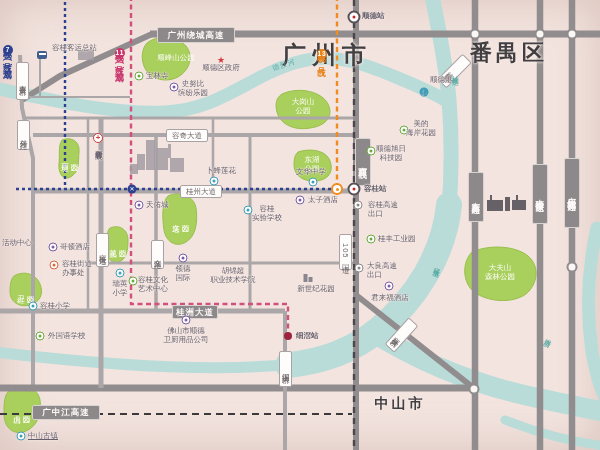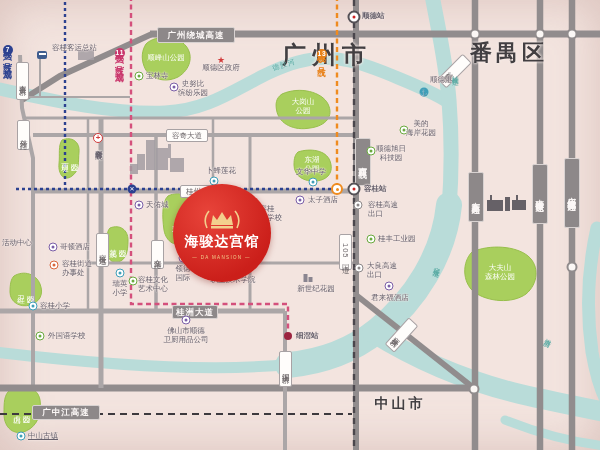"顺峰山公园" div.parklbl { left: 166px -> 176px }
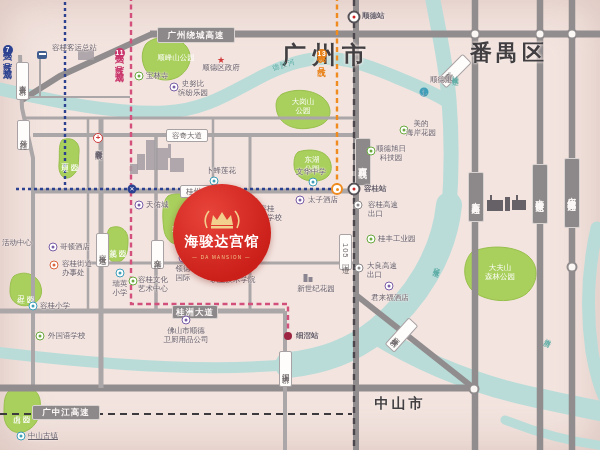"海骏达宫馆" div { html: <div> <svg> <path></path> <rect></rect> <path></path> <path></path> </svg> <div>海骏达宫馆</div> <div>— DA MANSION —</div> </div> -> none }
